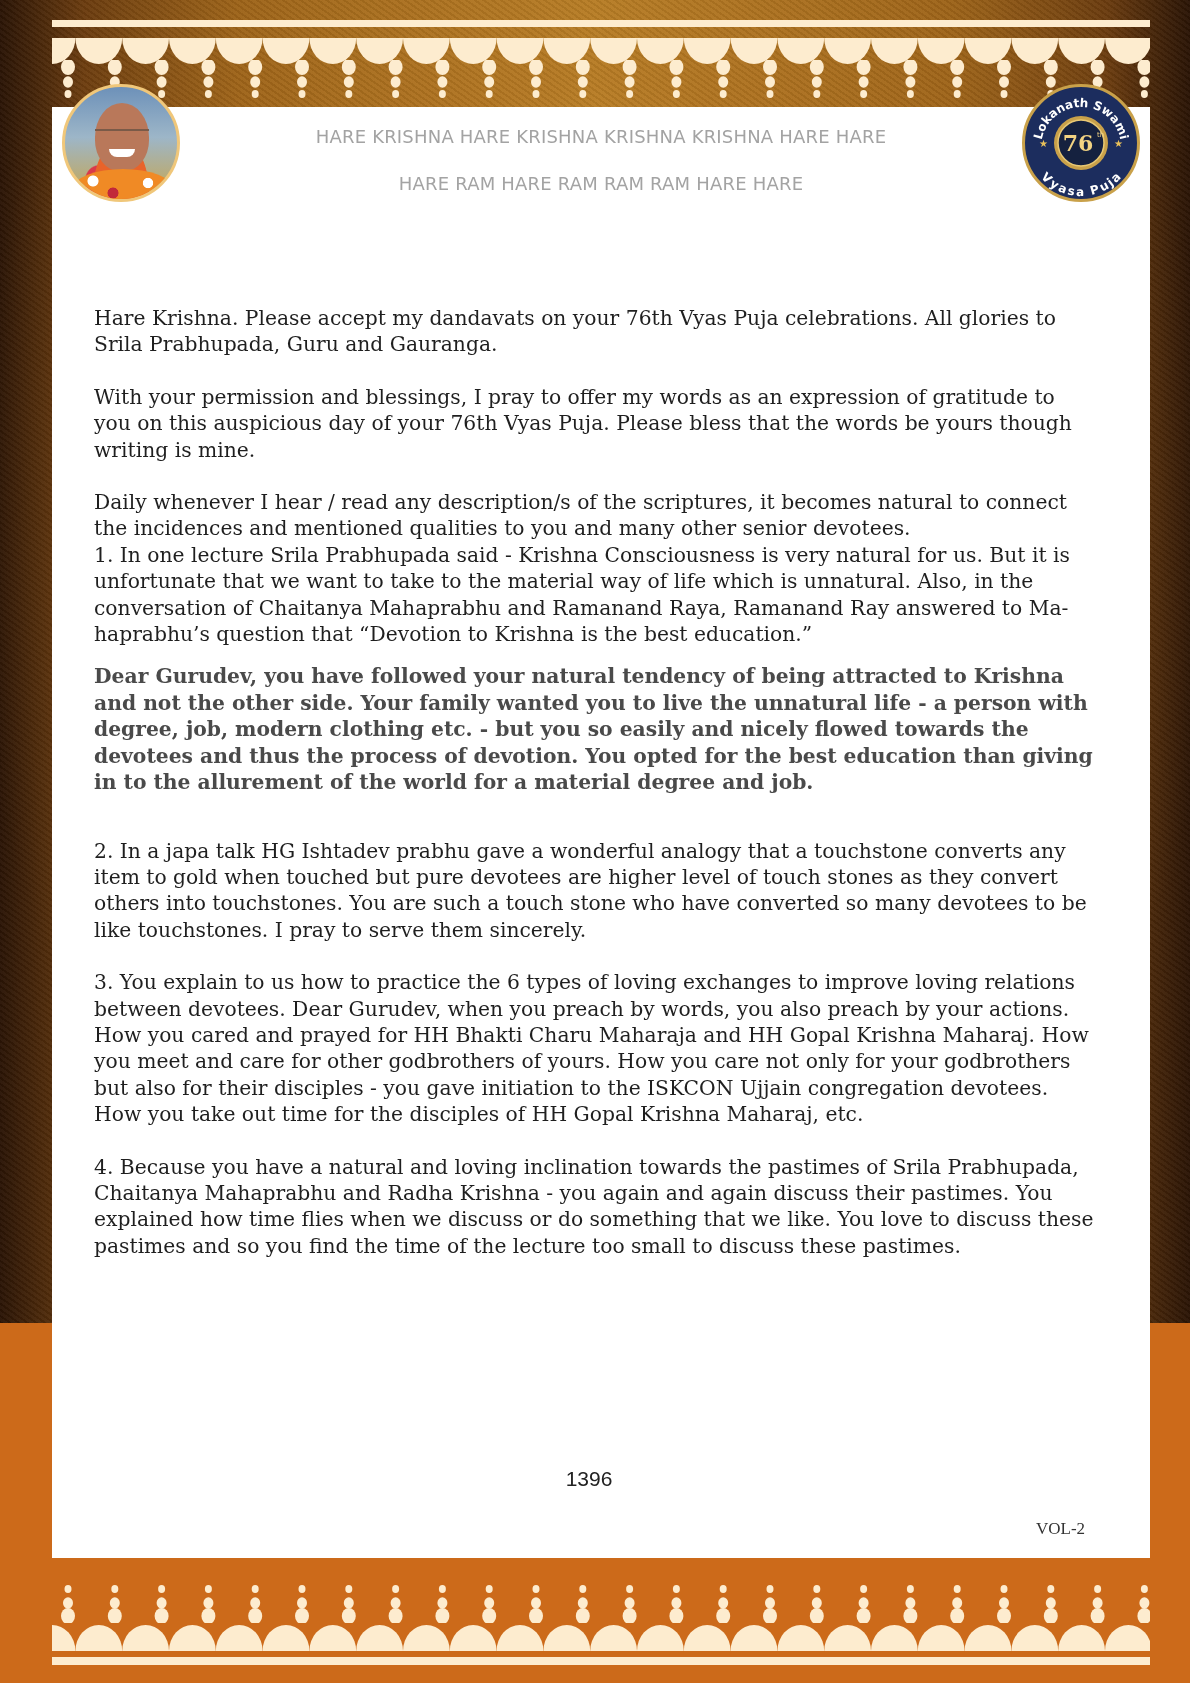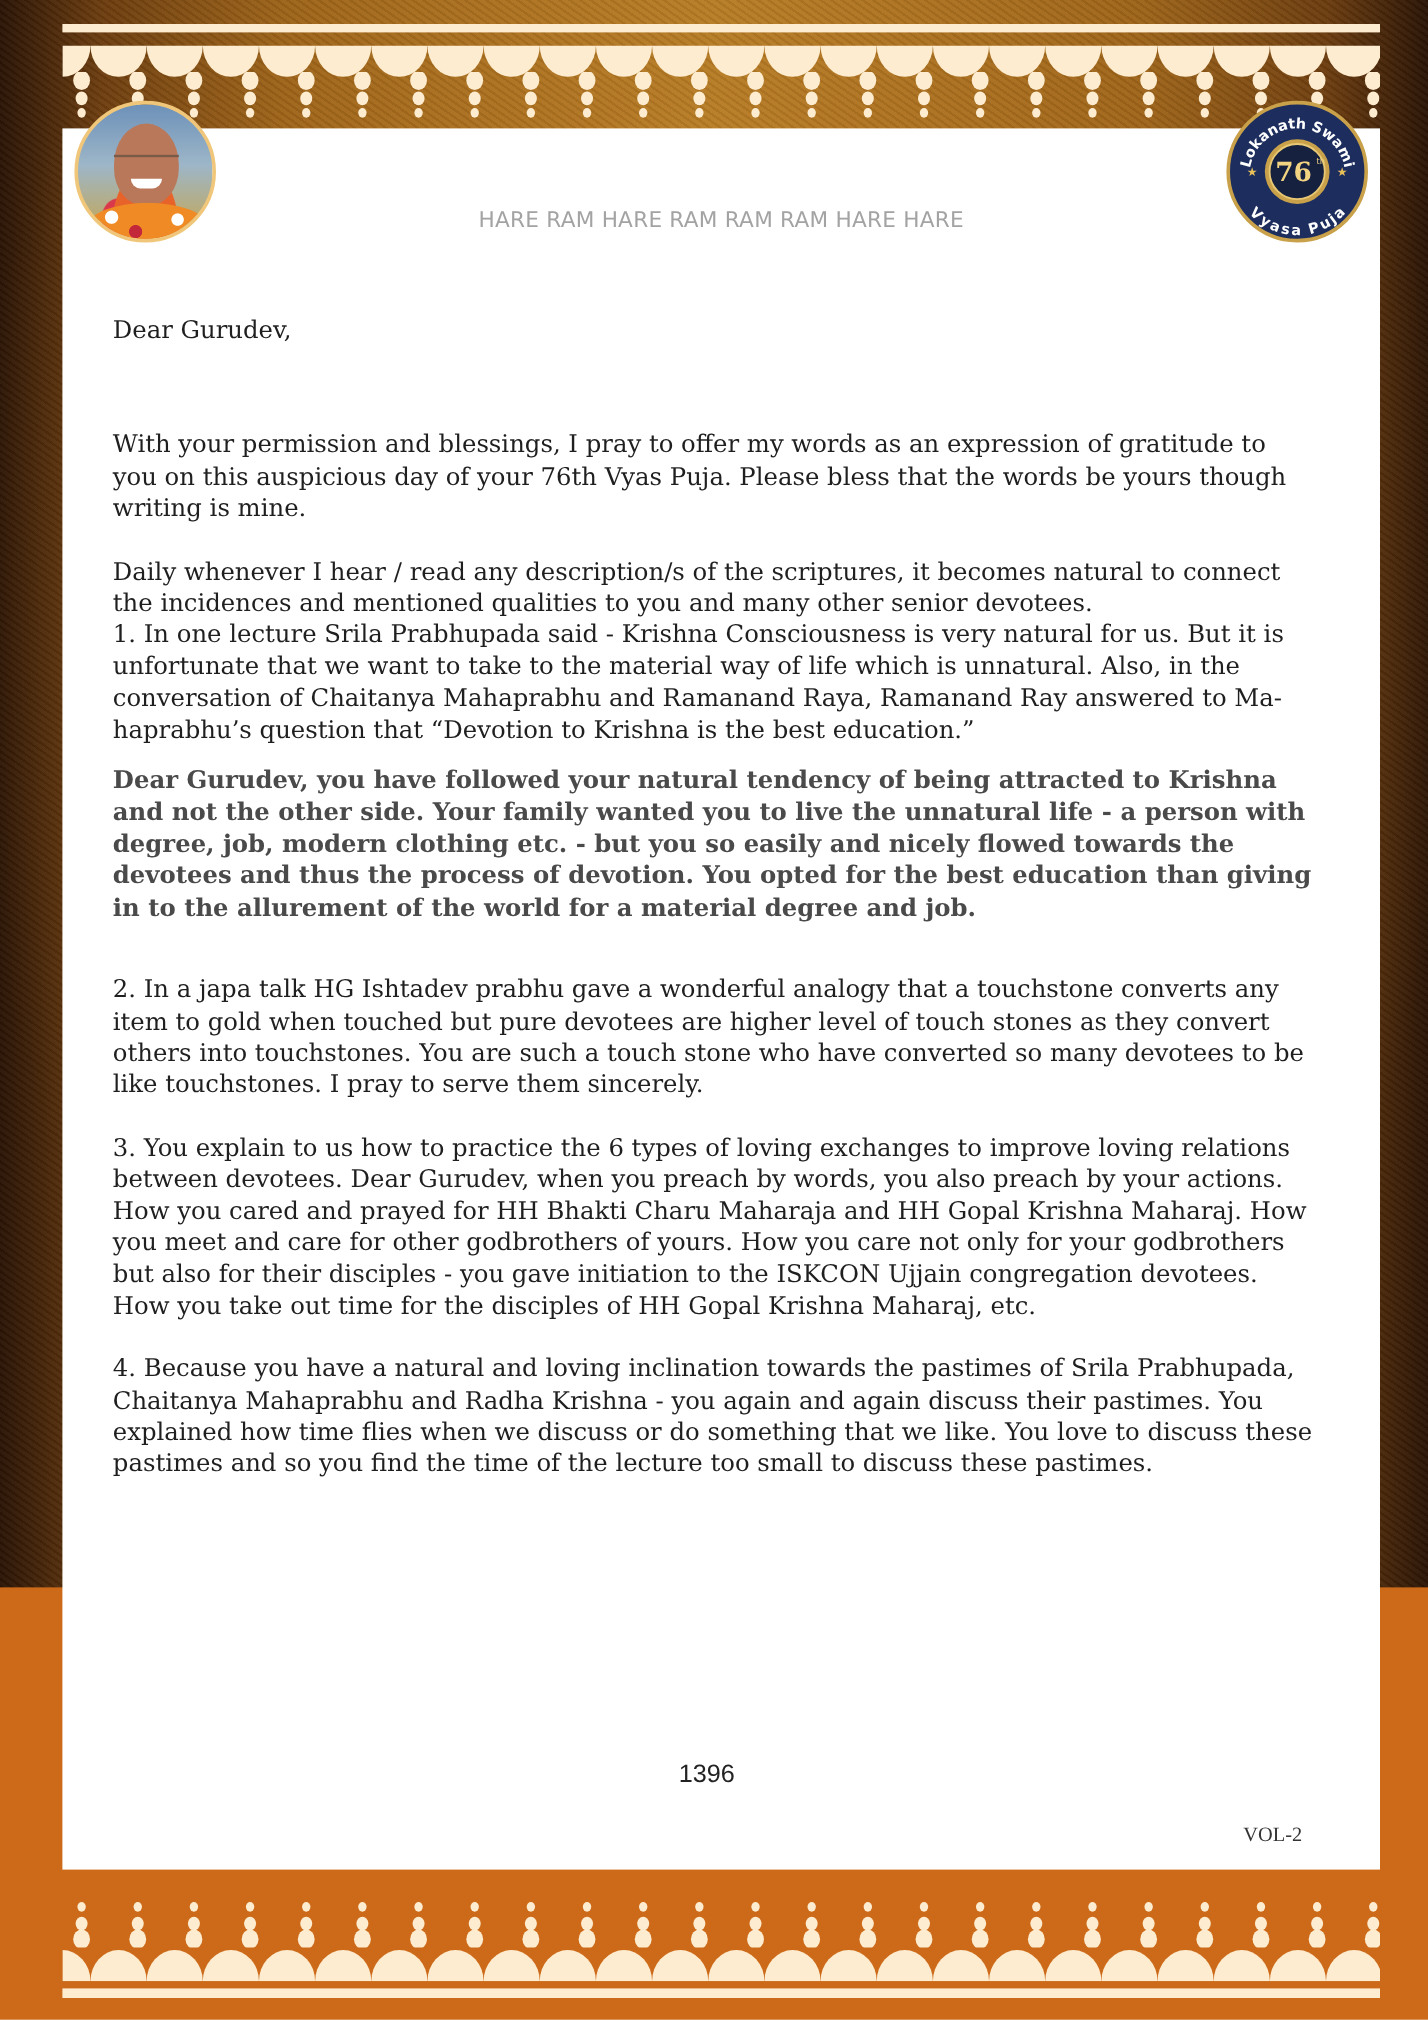"HARE KRISHNA HARE KRISHNA KRISHNA" div.mantra { html: none -> <div>HARE KRISHNA HARE KRISHNA KRISHNA KRISHNA HARE HARE</div> }
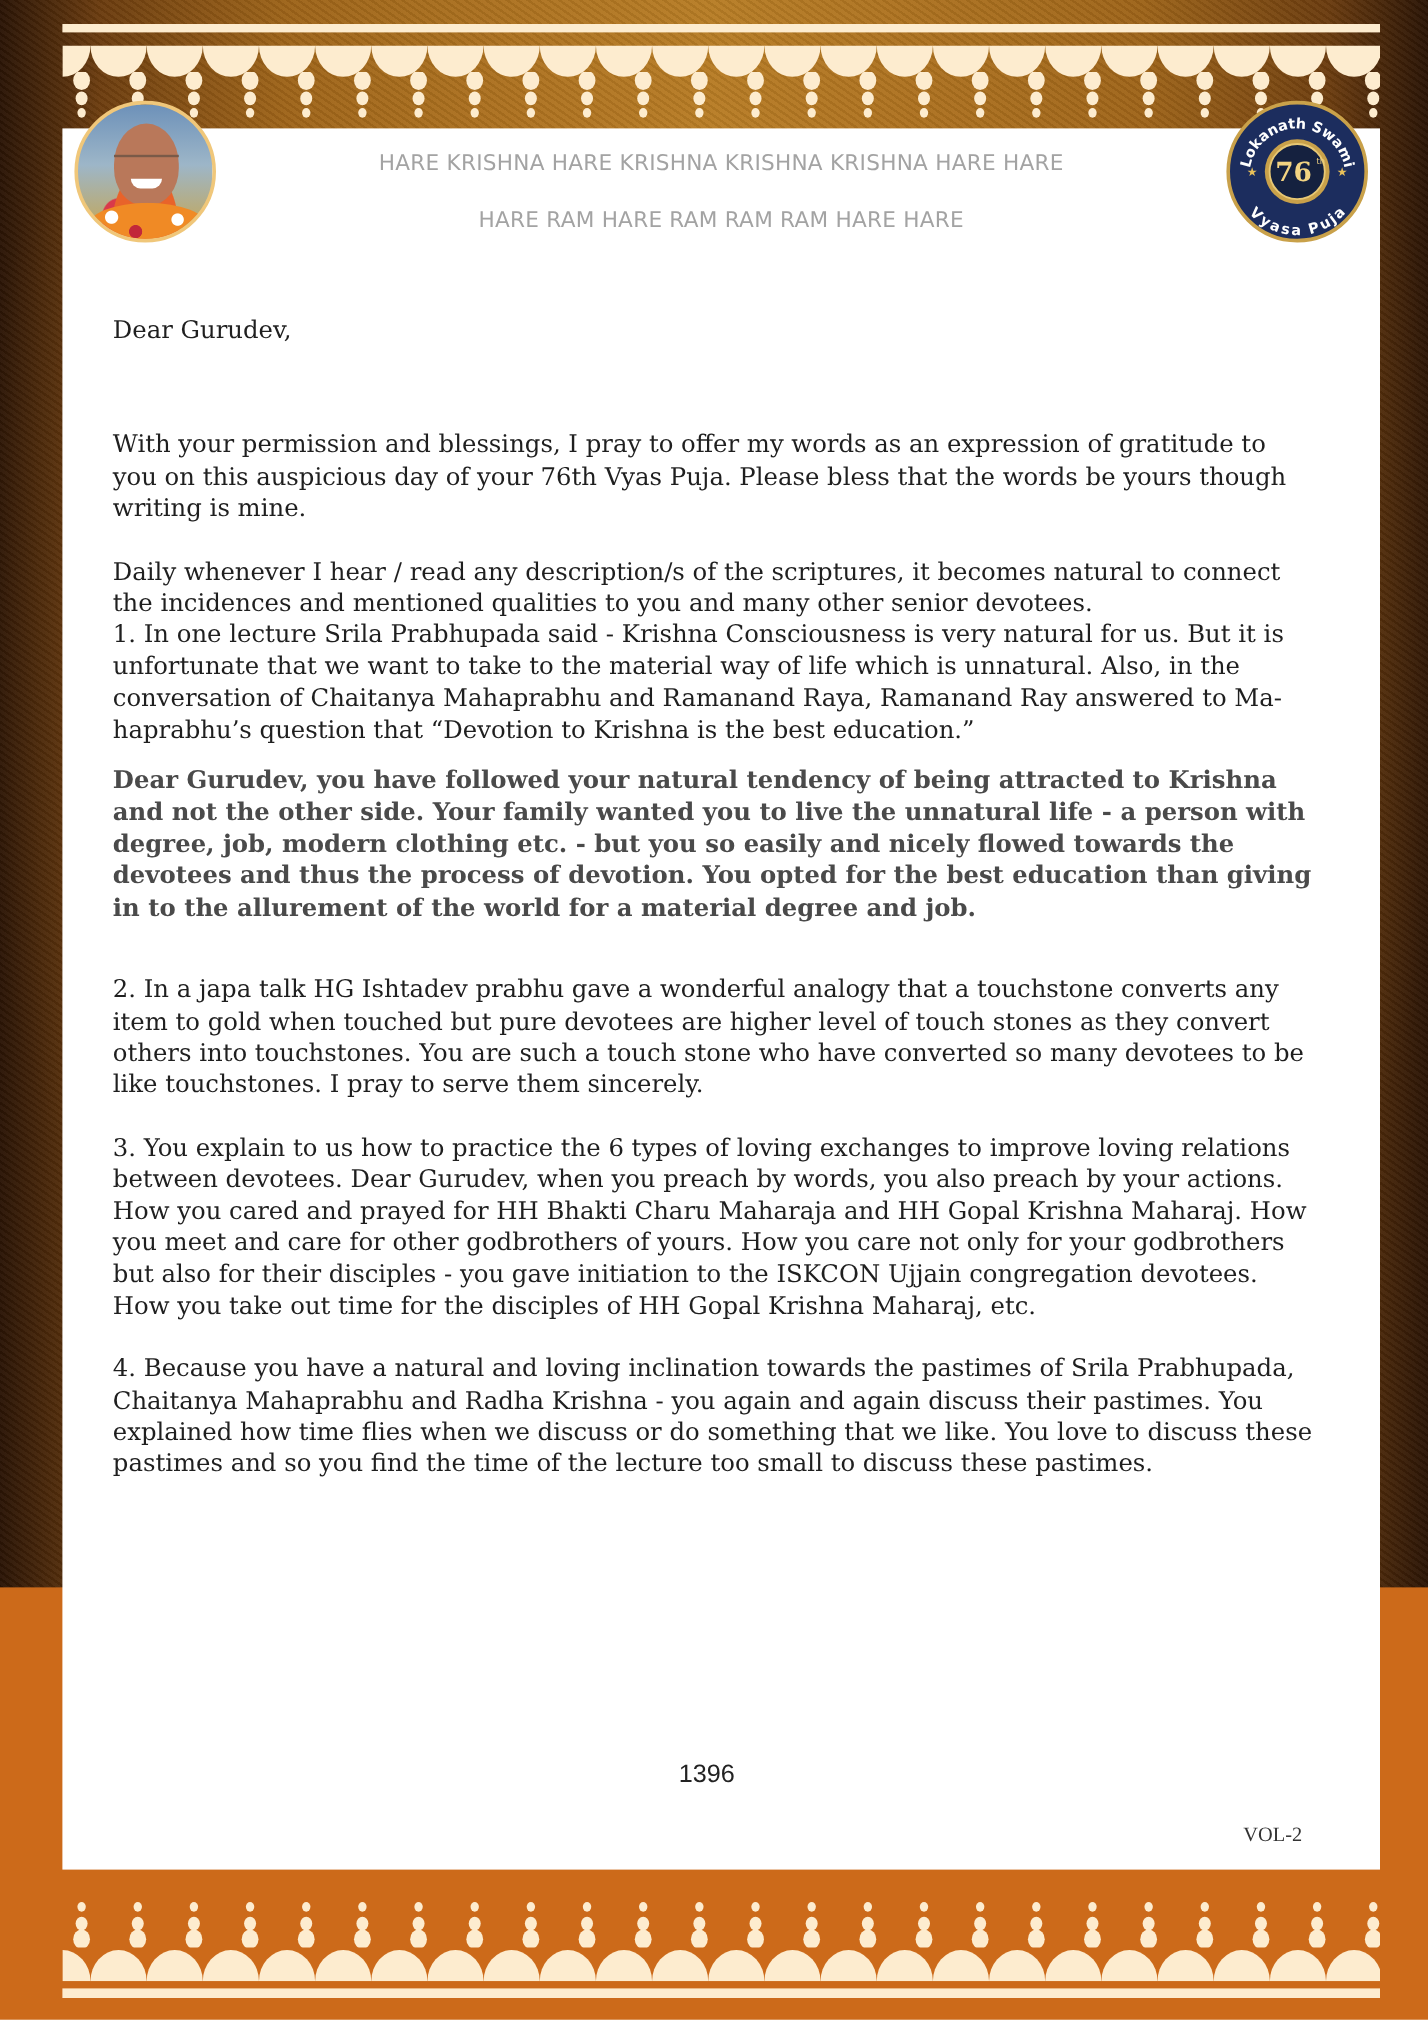"Dear Gurudev," p { html: <p>Dear Gurudev,</p> -> none }
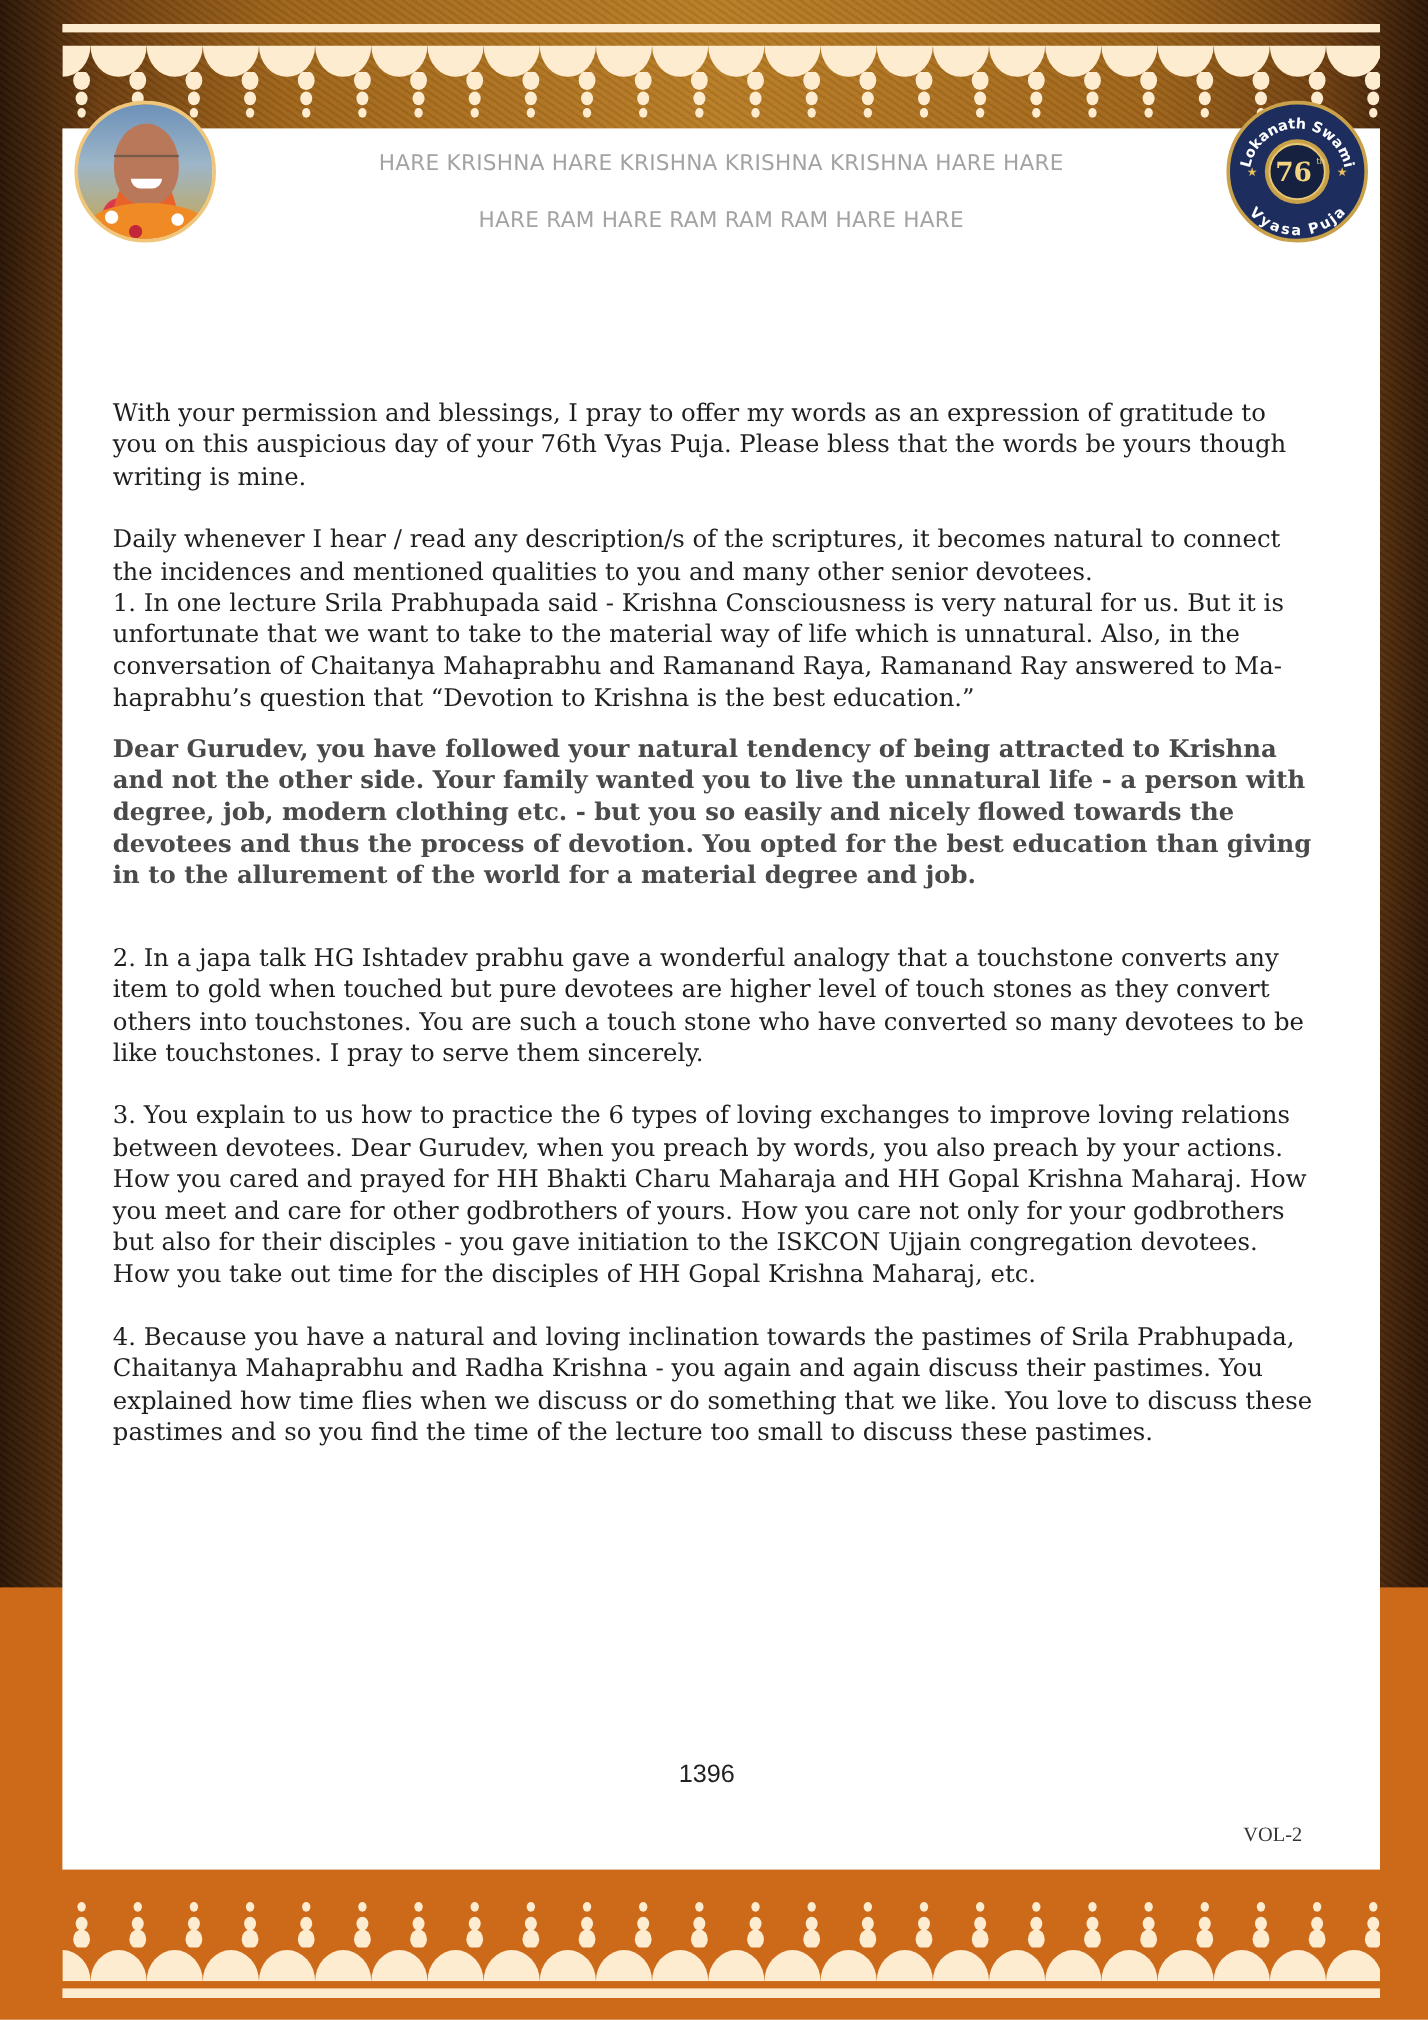"Hare Krishna. Please accept my" p { html: none -> <p>Hare Krishna. Please accept my dandavats on your 76th Vyas Puja celebrations. All glories to Srila Prabhupada, Guru and Gauranga.</p> }
